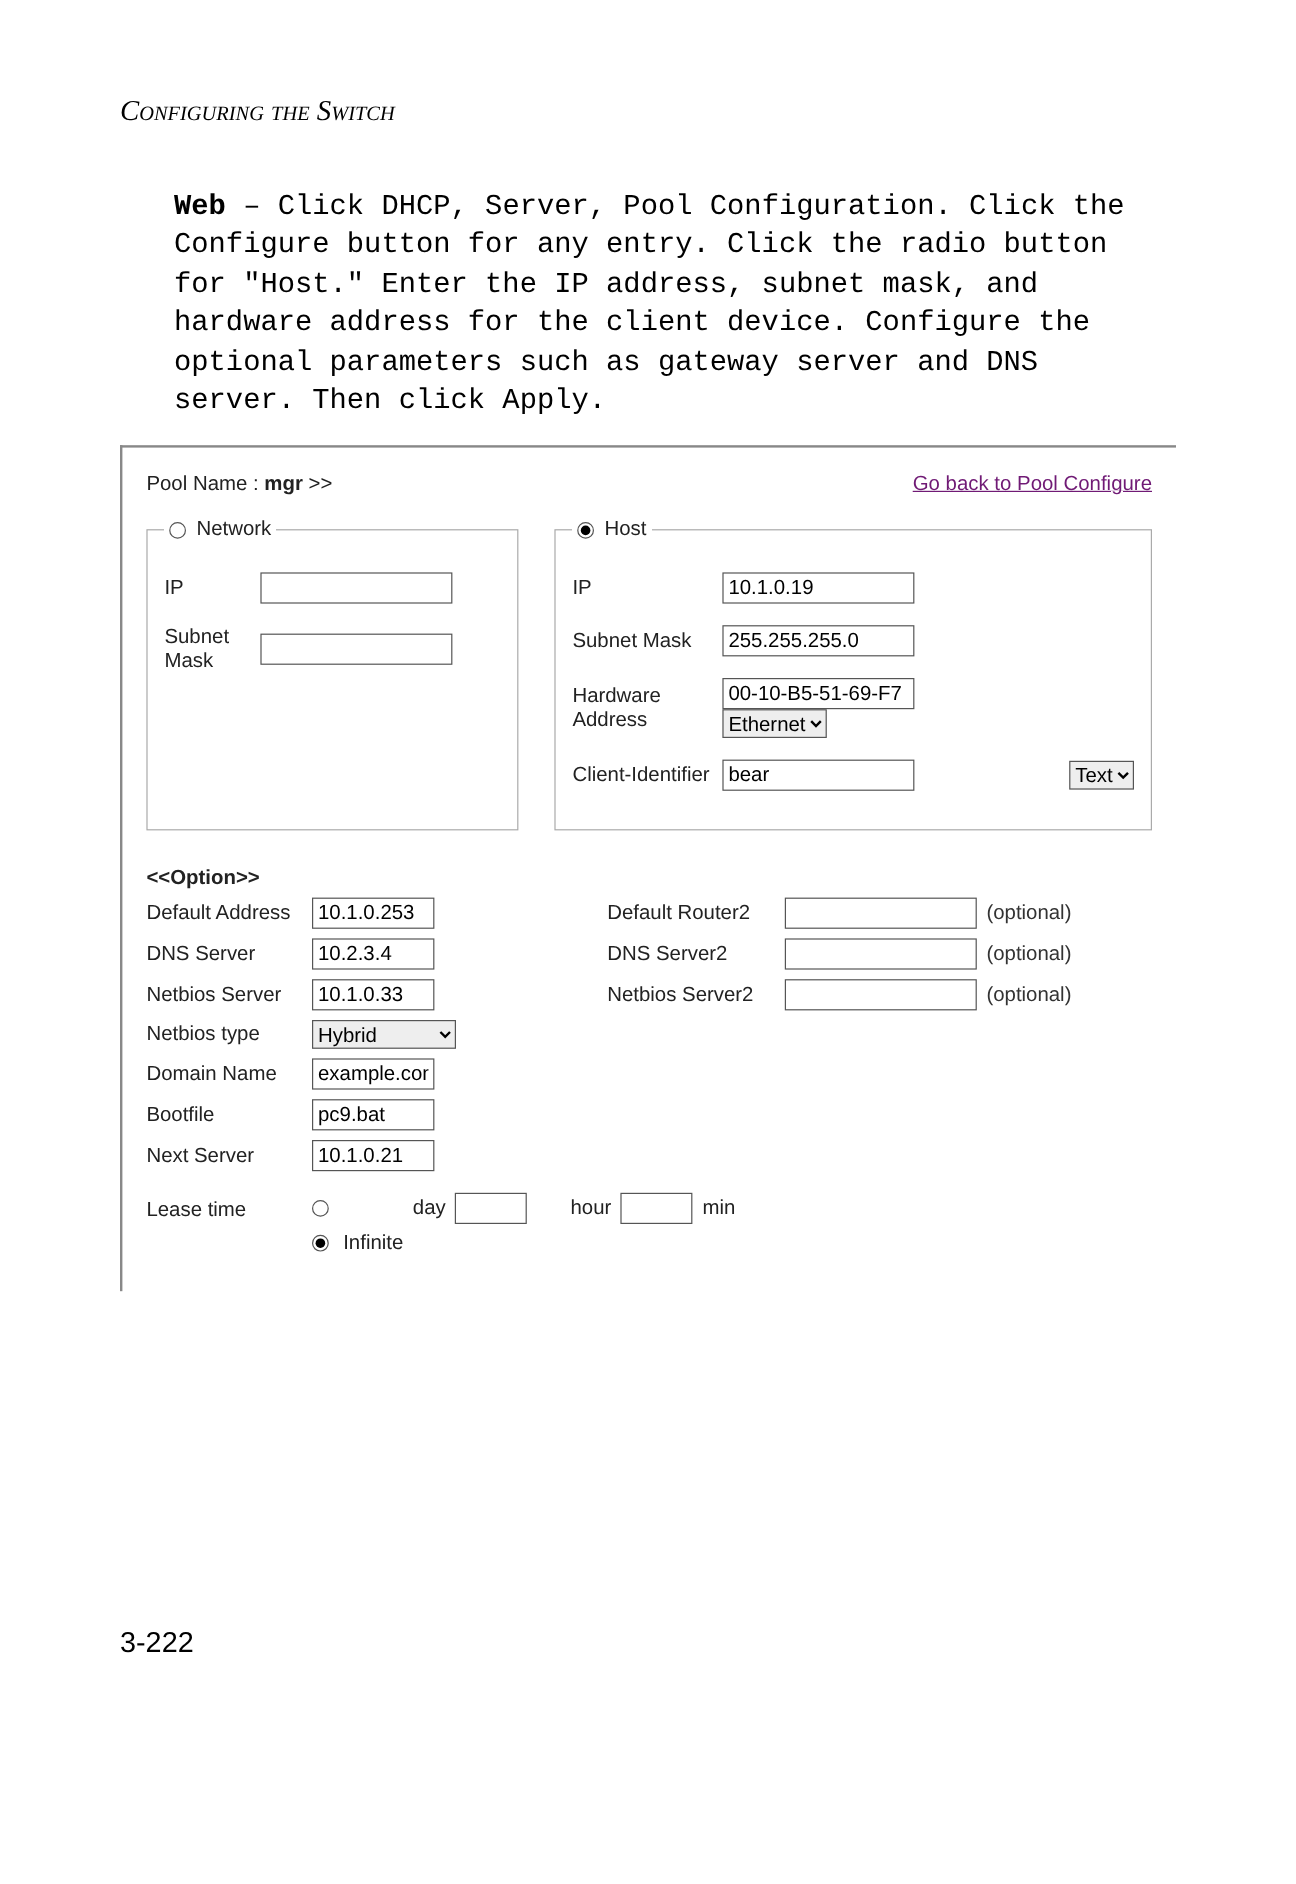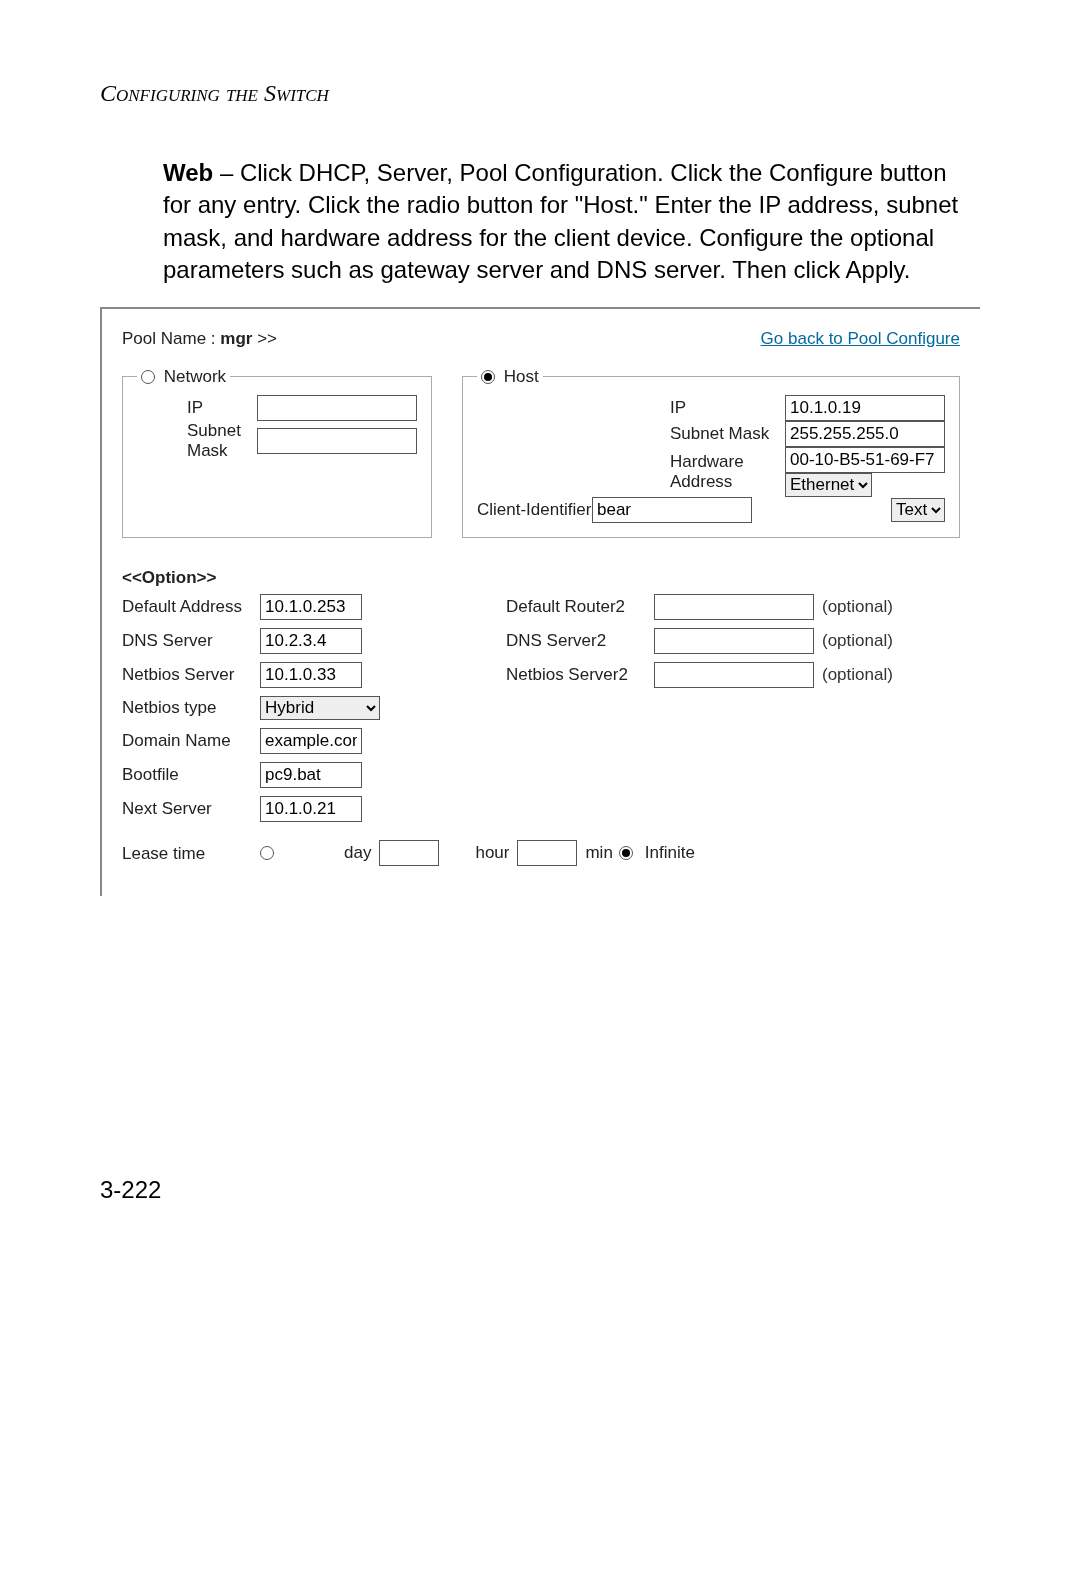"Web – Click DHCP, Server," .body-text { font-family: Liberation Sans, sans-serif -> Liberation Mono, monospace; margin-left: 63px -> 45px }
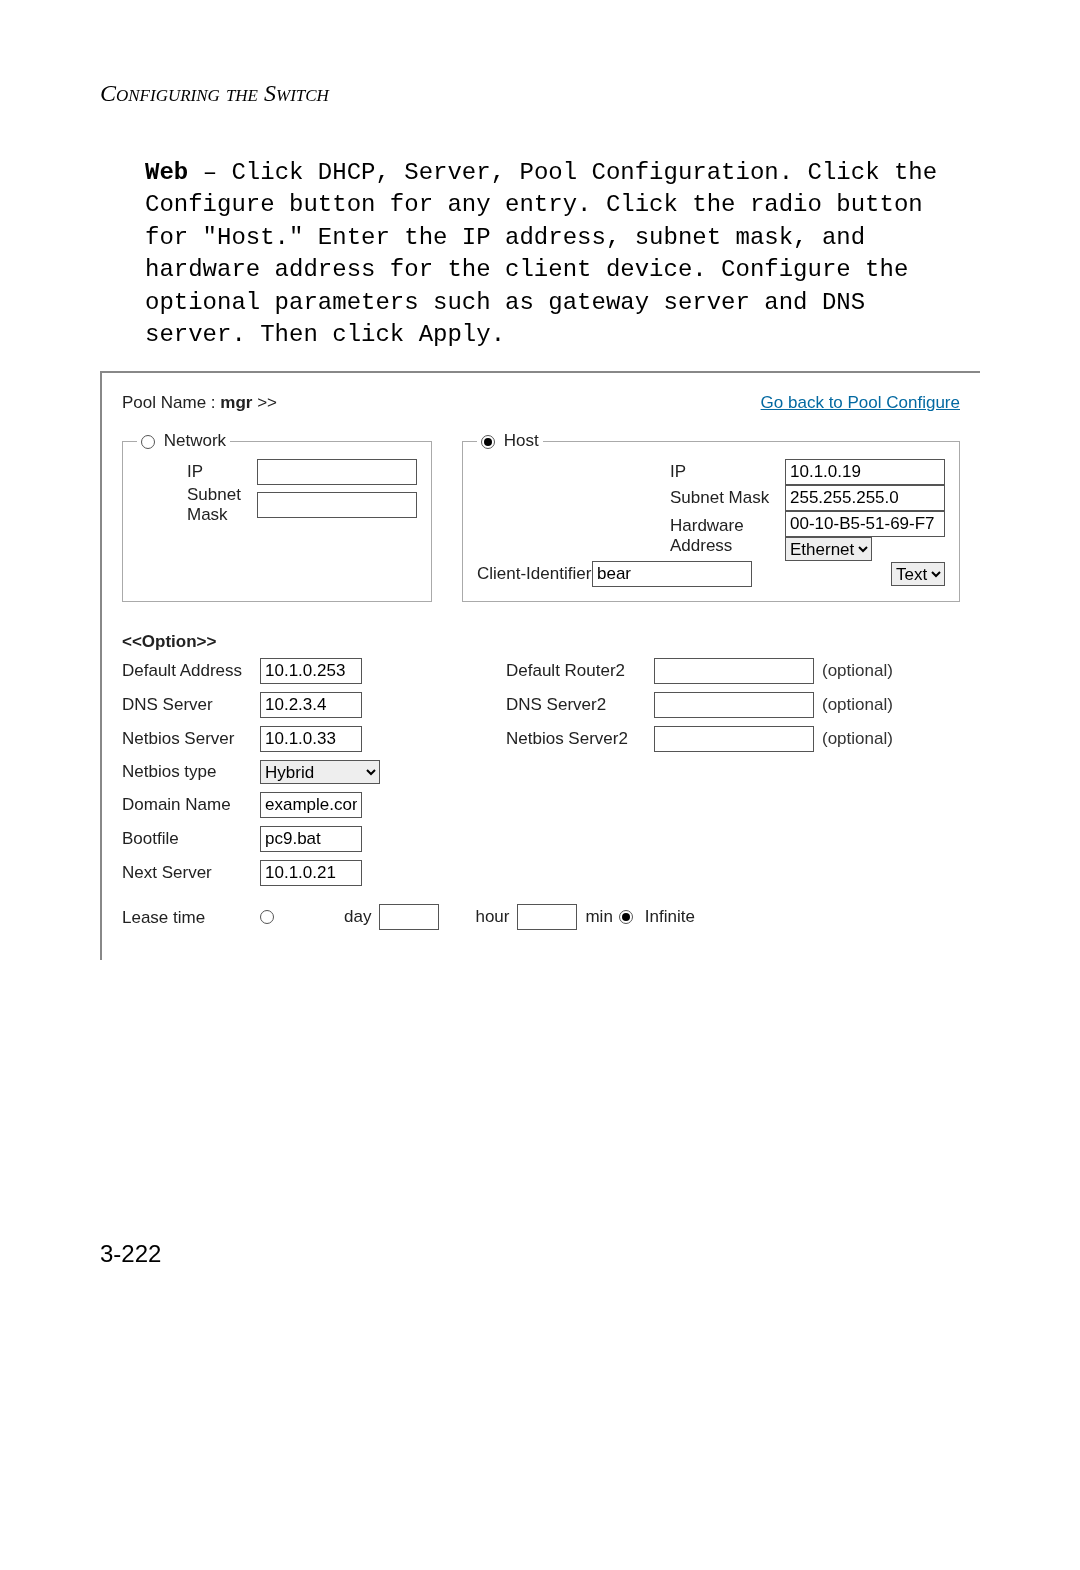"Go back to Pool Configure" .backlink { color: #0369a1 -> #701a75 }
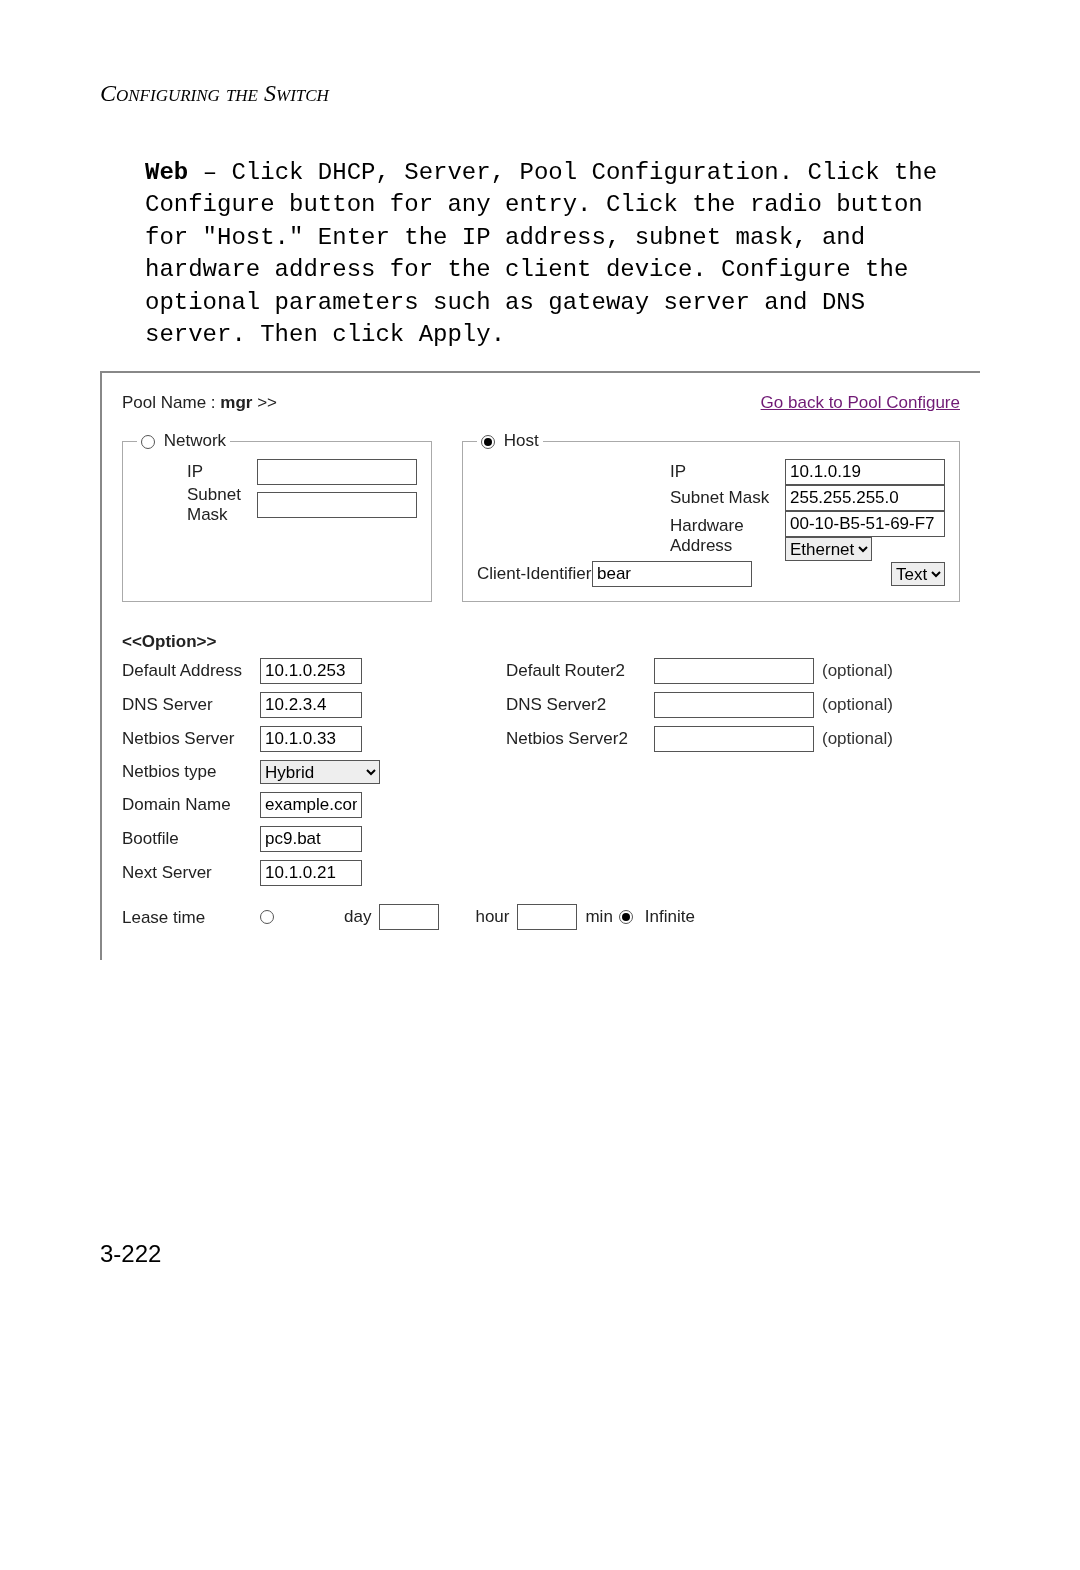"IP" .field-row { gap: none -> 10px; justify-content: flex-end -> none; margin: 0 0 -> 18px 0 }
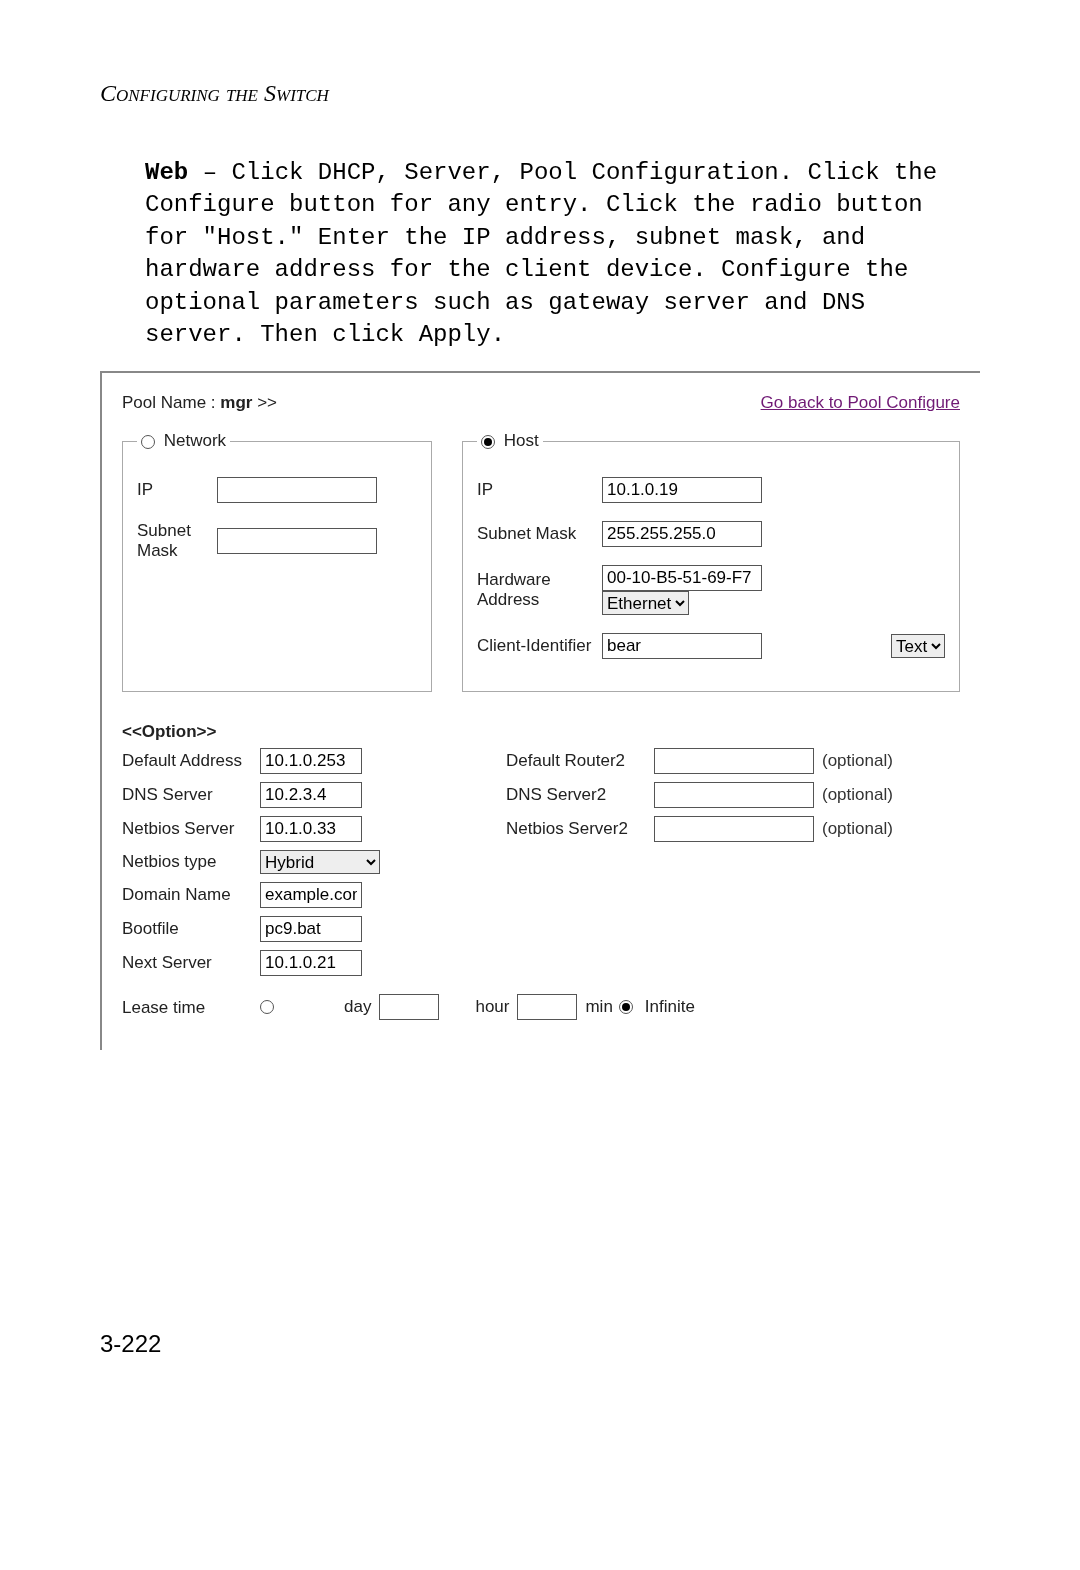"day" .lease-inputs { flex-direction: none -> column }
